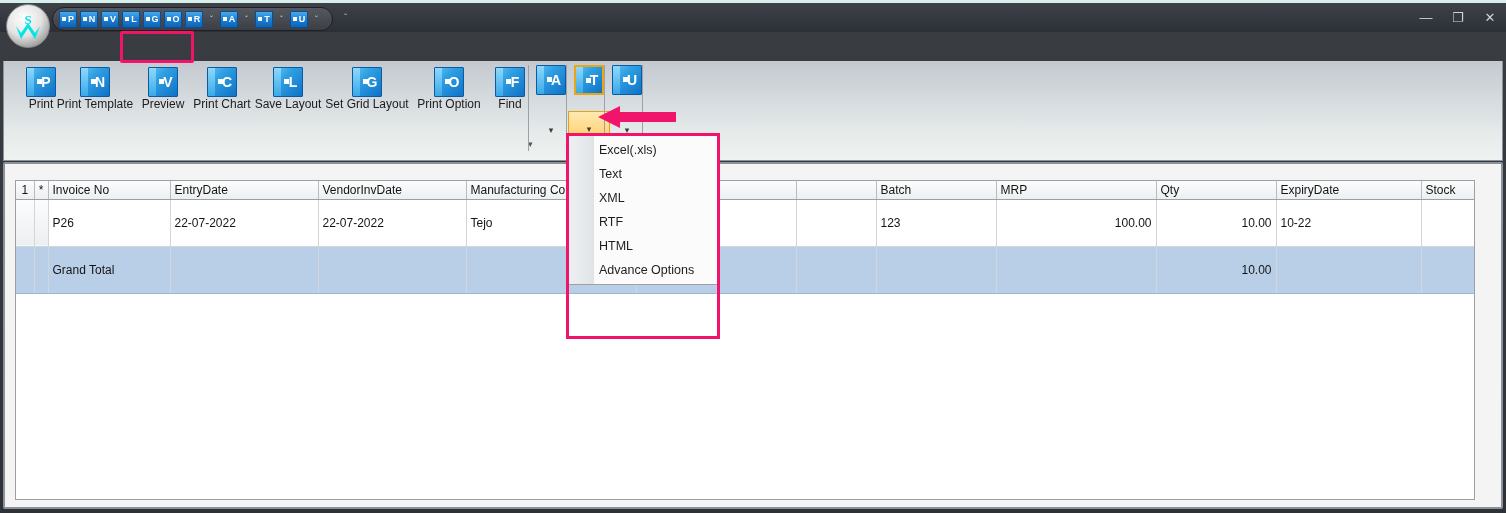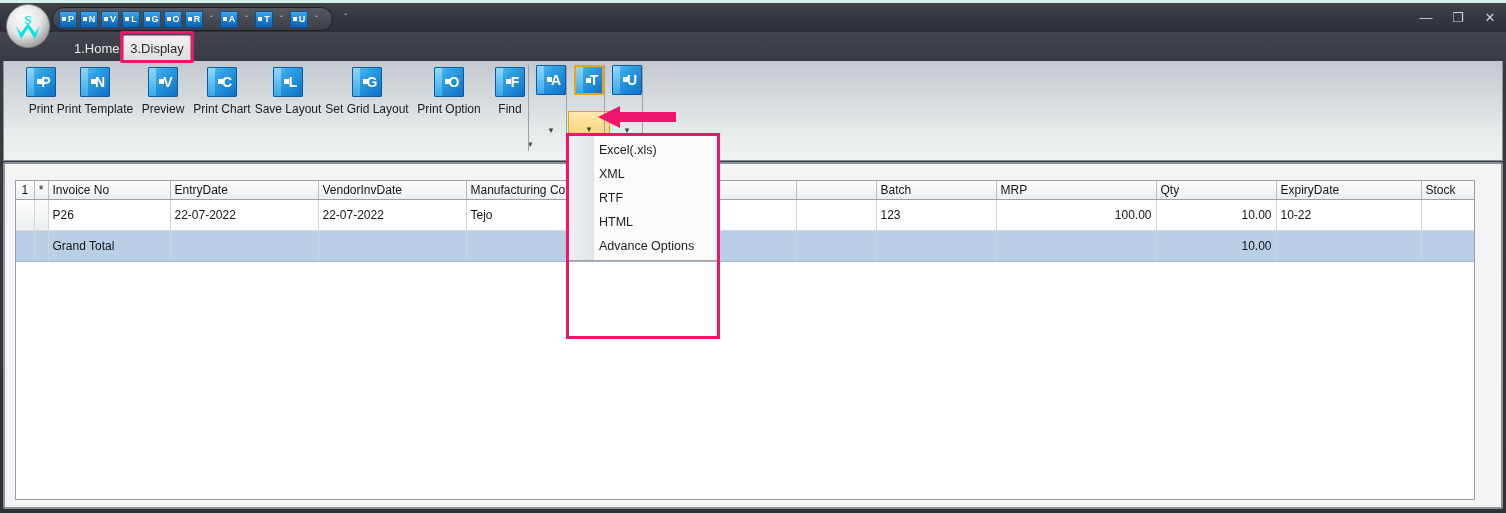"1.Home" div.tabstrip { html: <div> <div>1.Home</div> <div>3.Display</div> <div> <div>0.18</div> <div>?</div> <div></div> <div>EXIT</div> </div> </div> -> none }
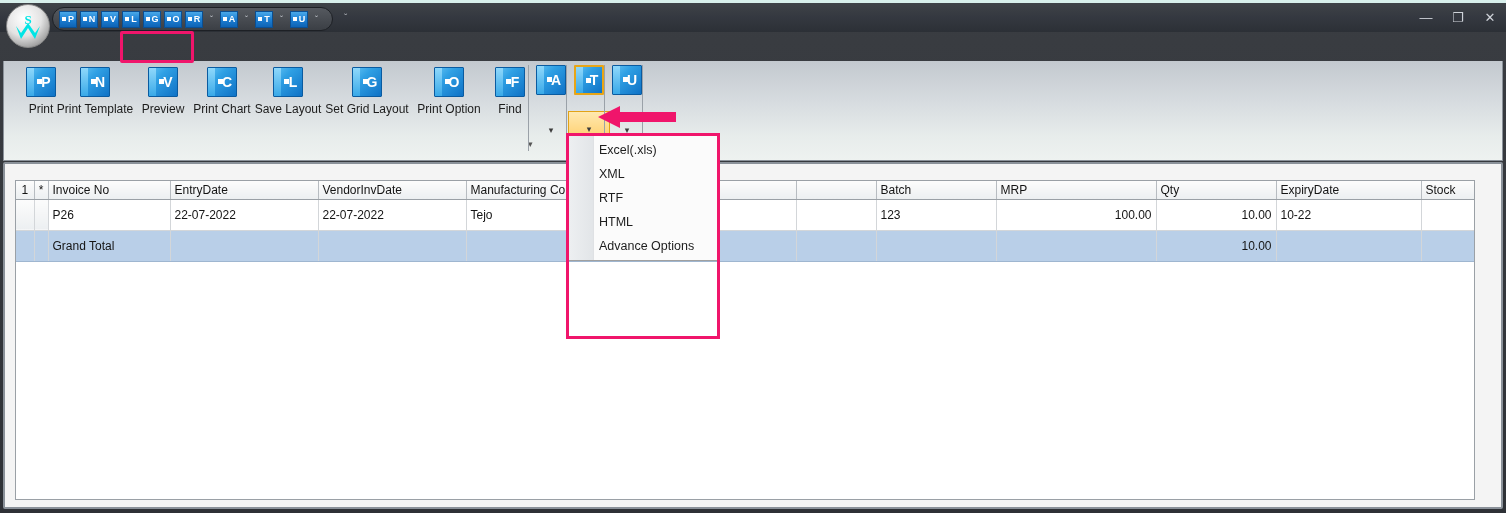"Print" .rlabel { margin-top: 5px -> none }
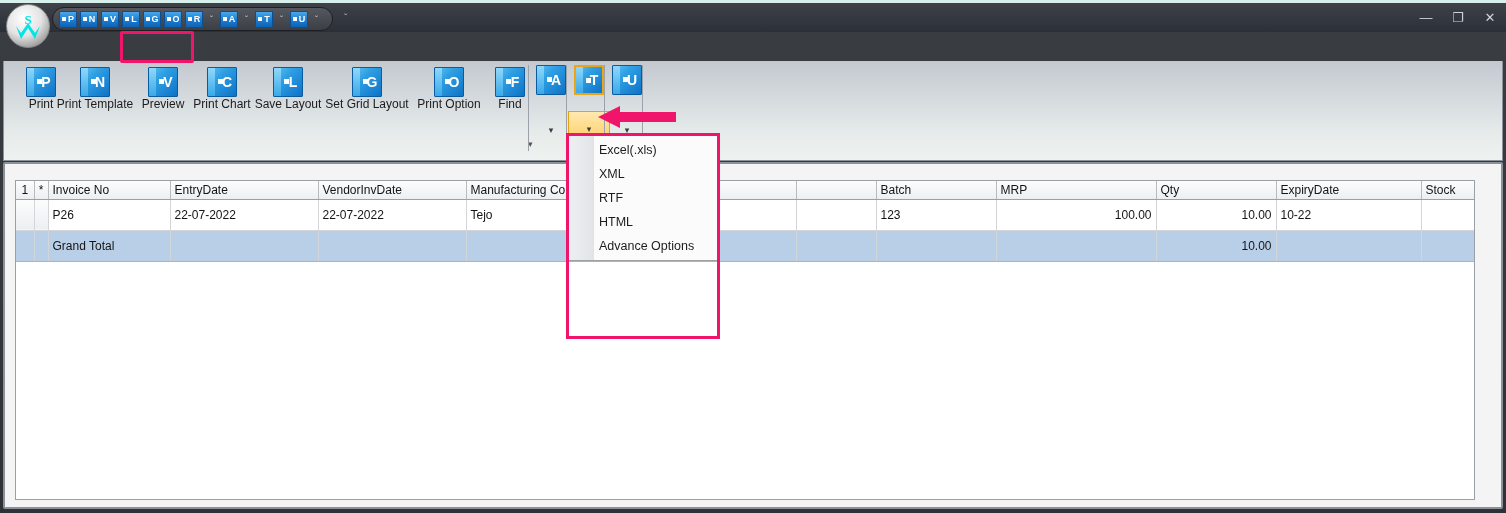"Text" div.mitem { html: none -> <div>Text</div> }
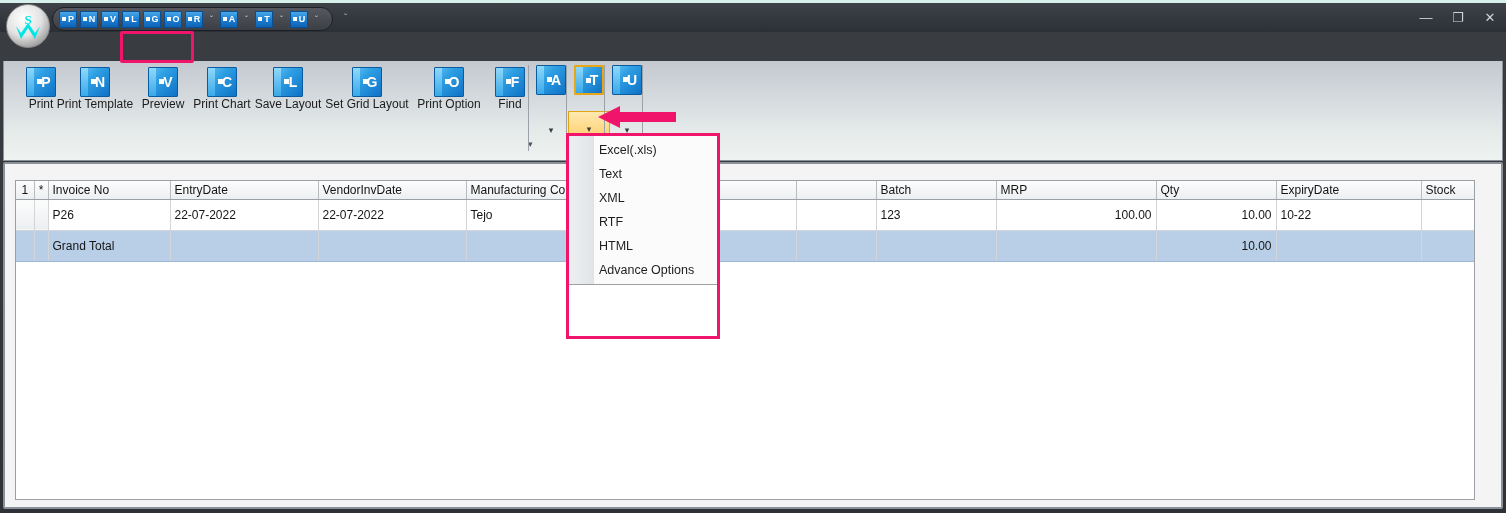"P26" table.grid td { padding: 8px 4px -> 16px 4px }
